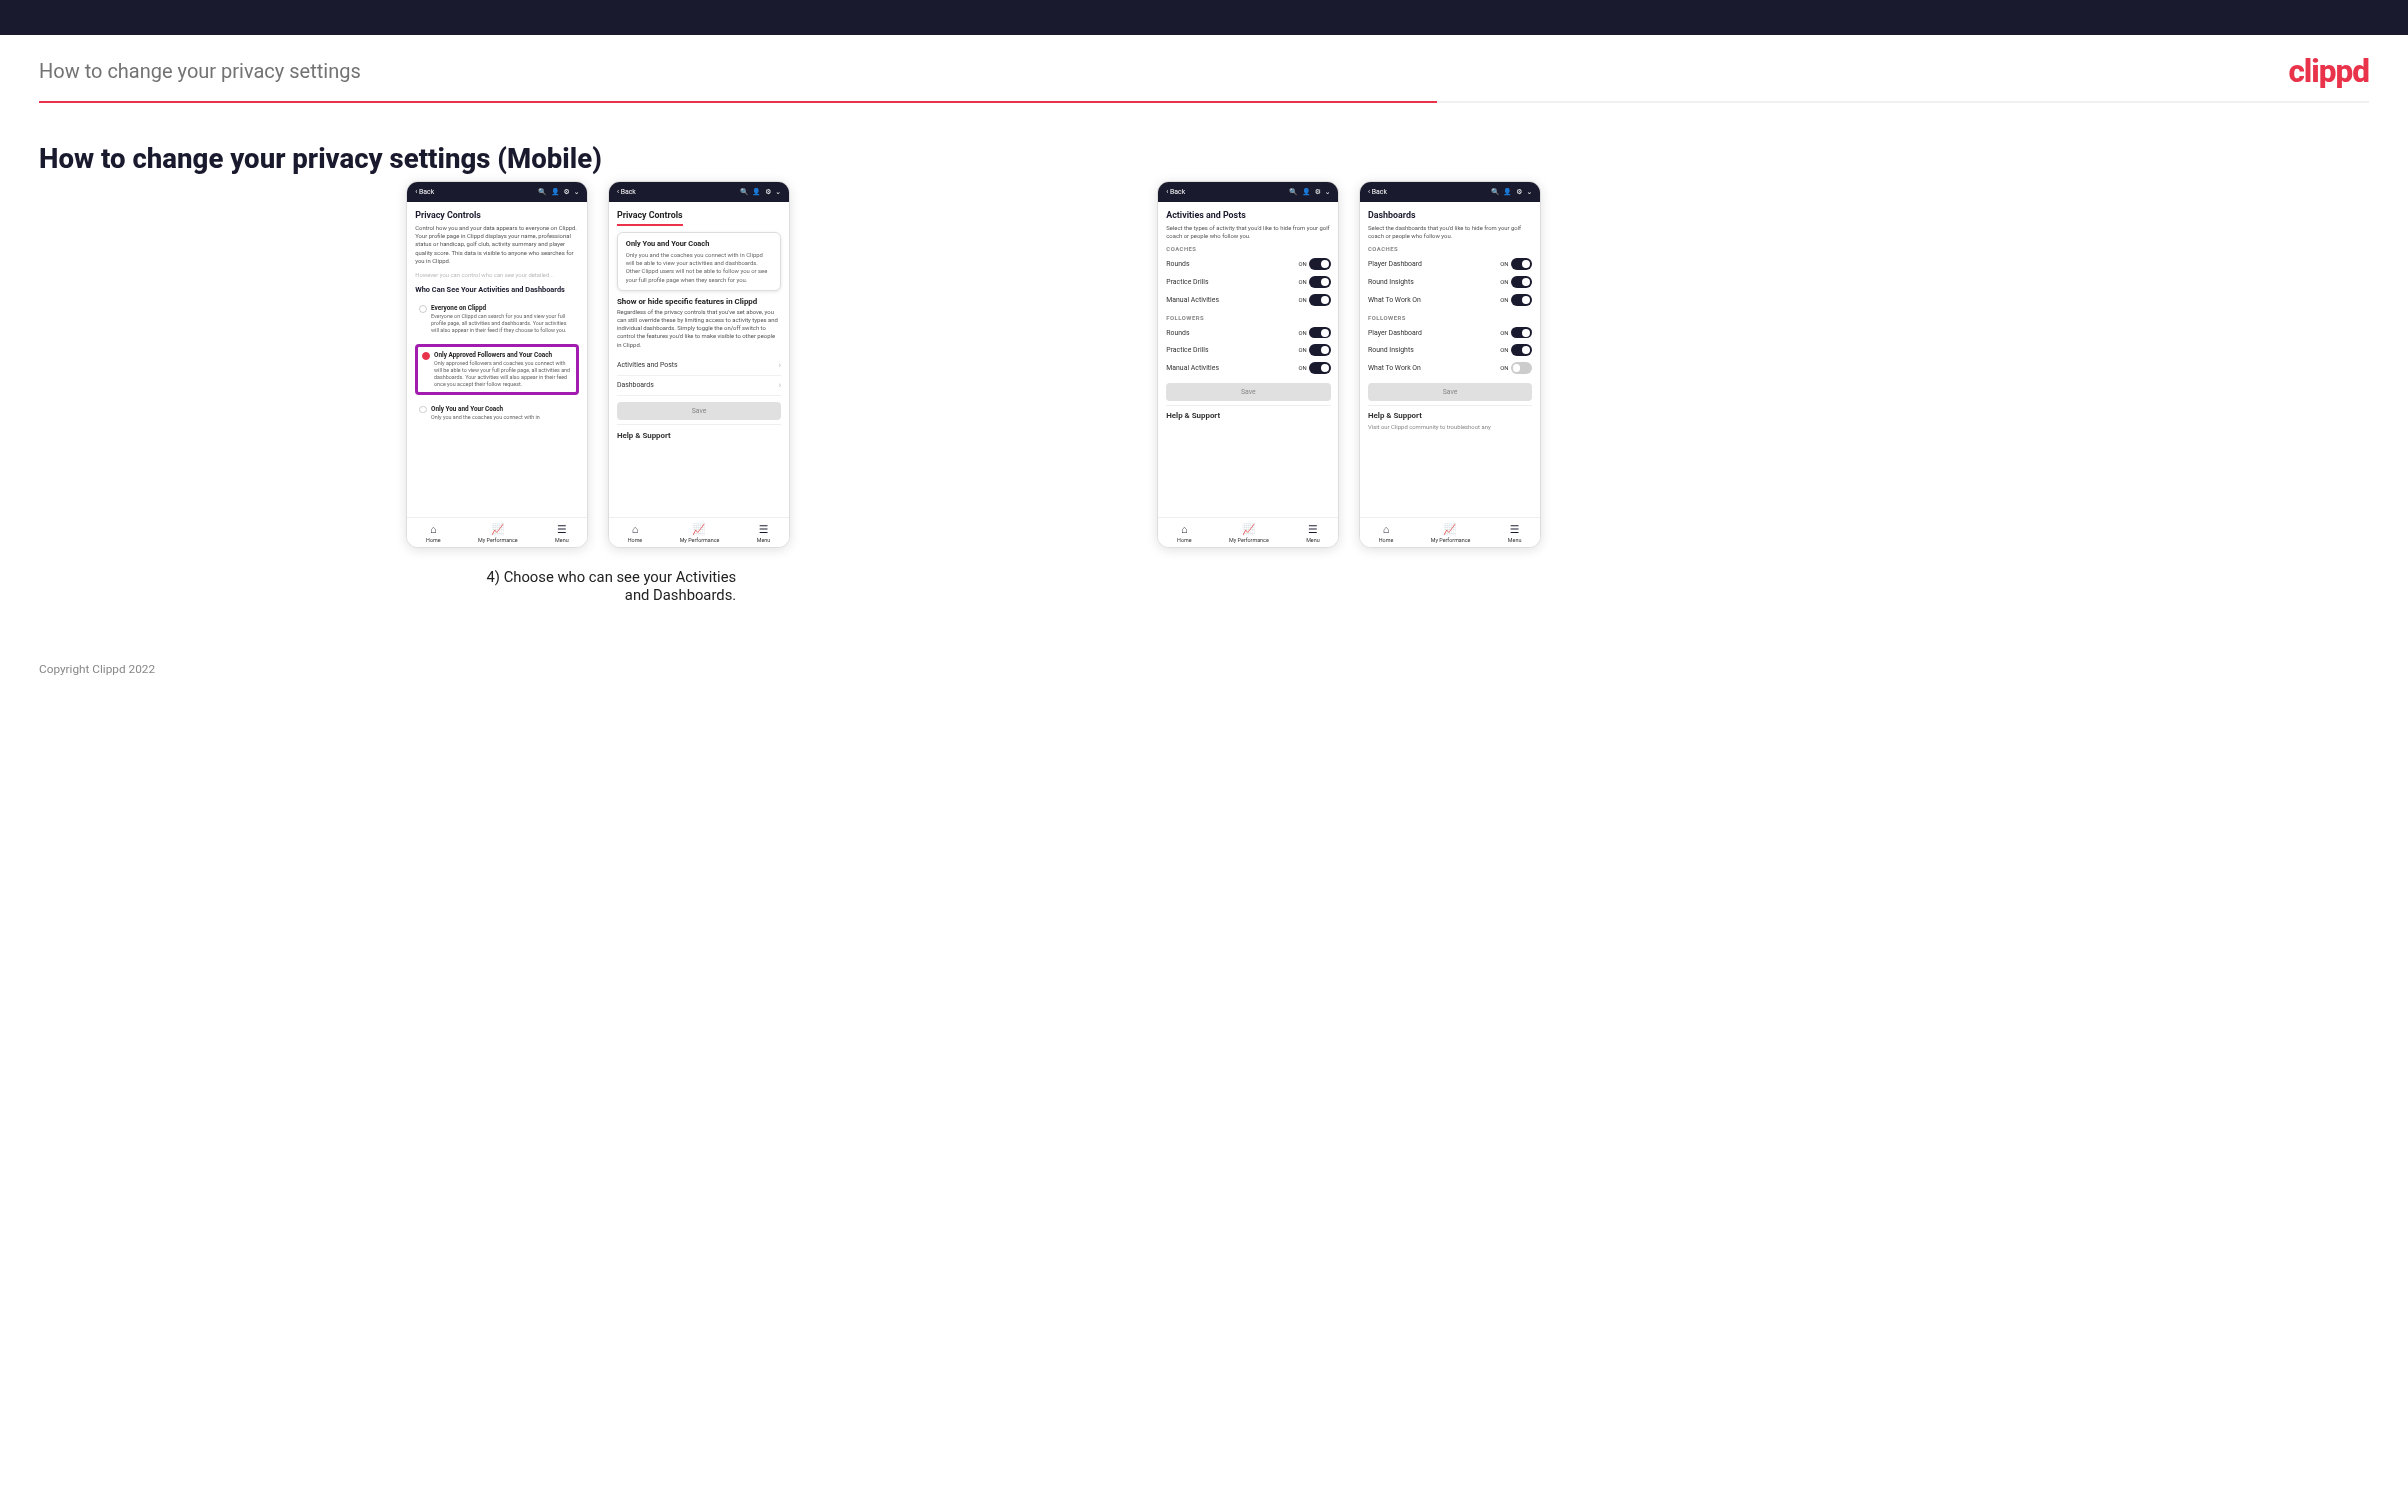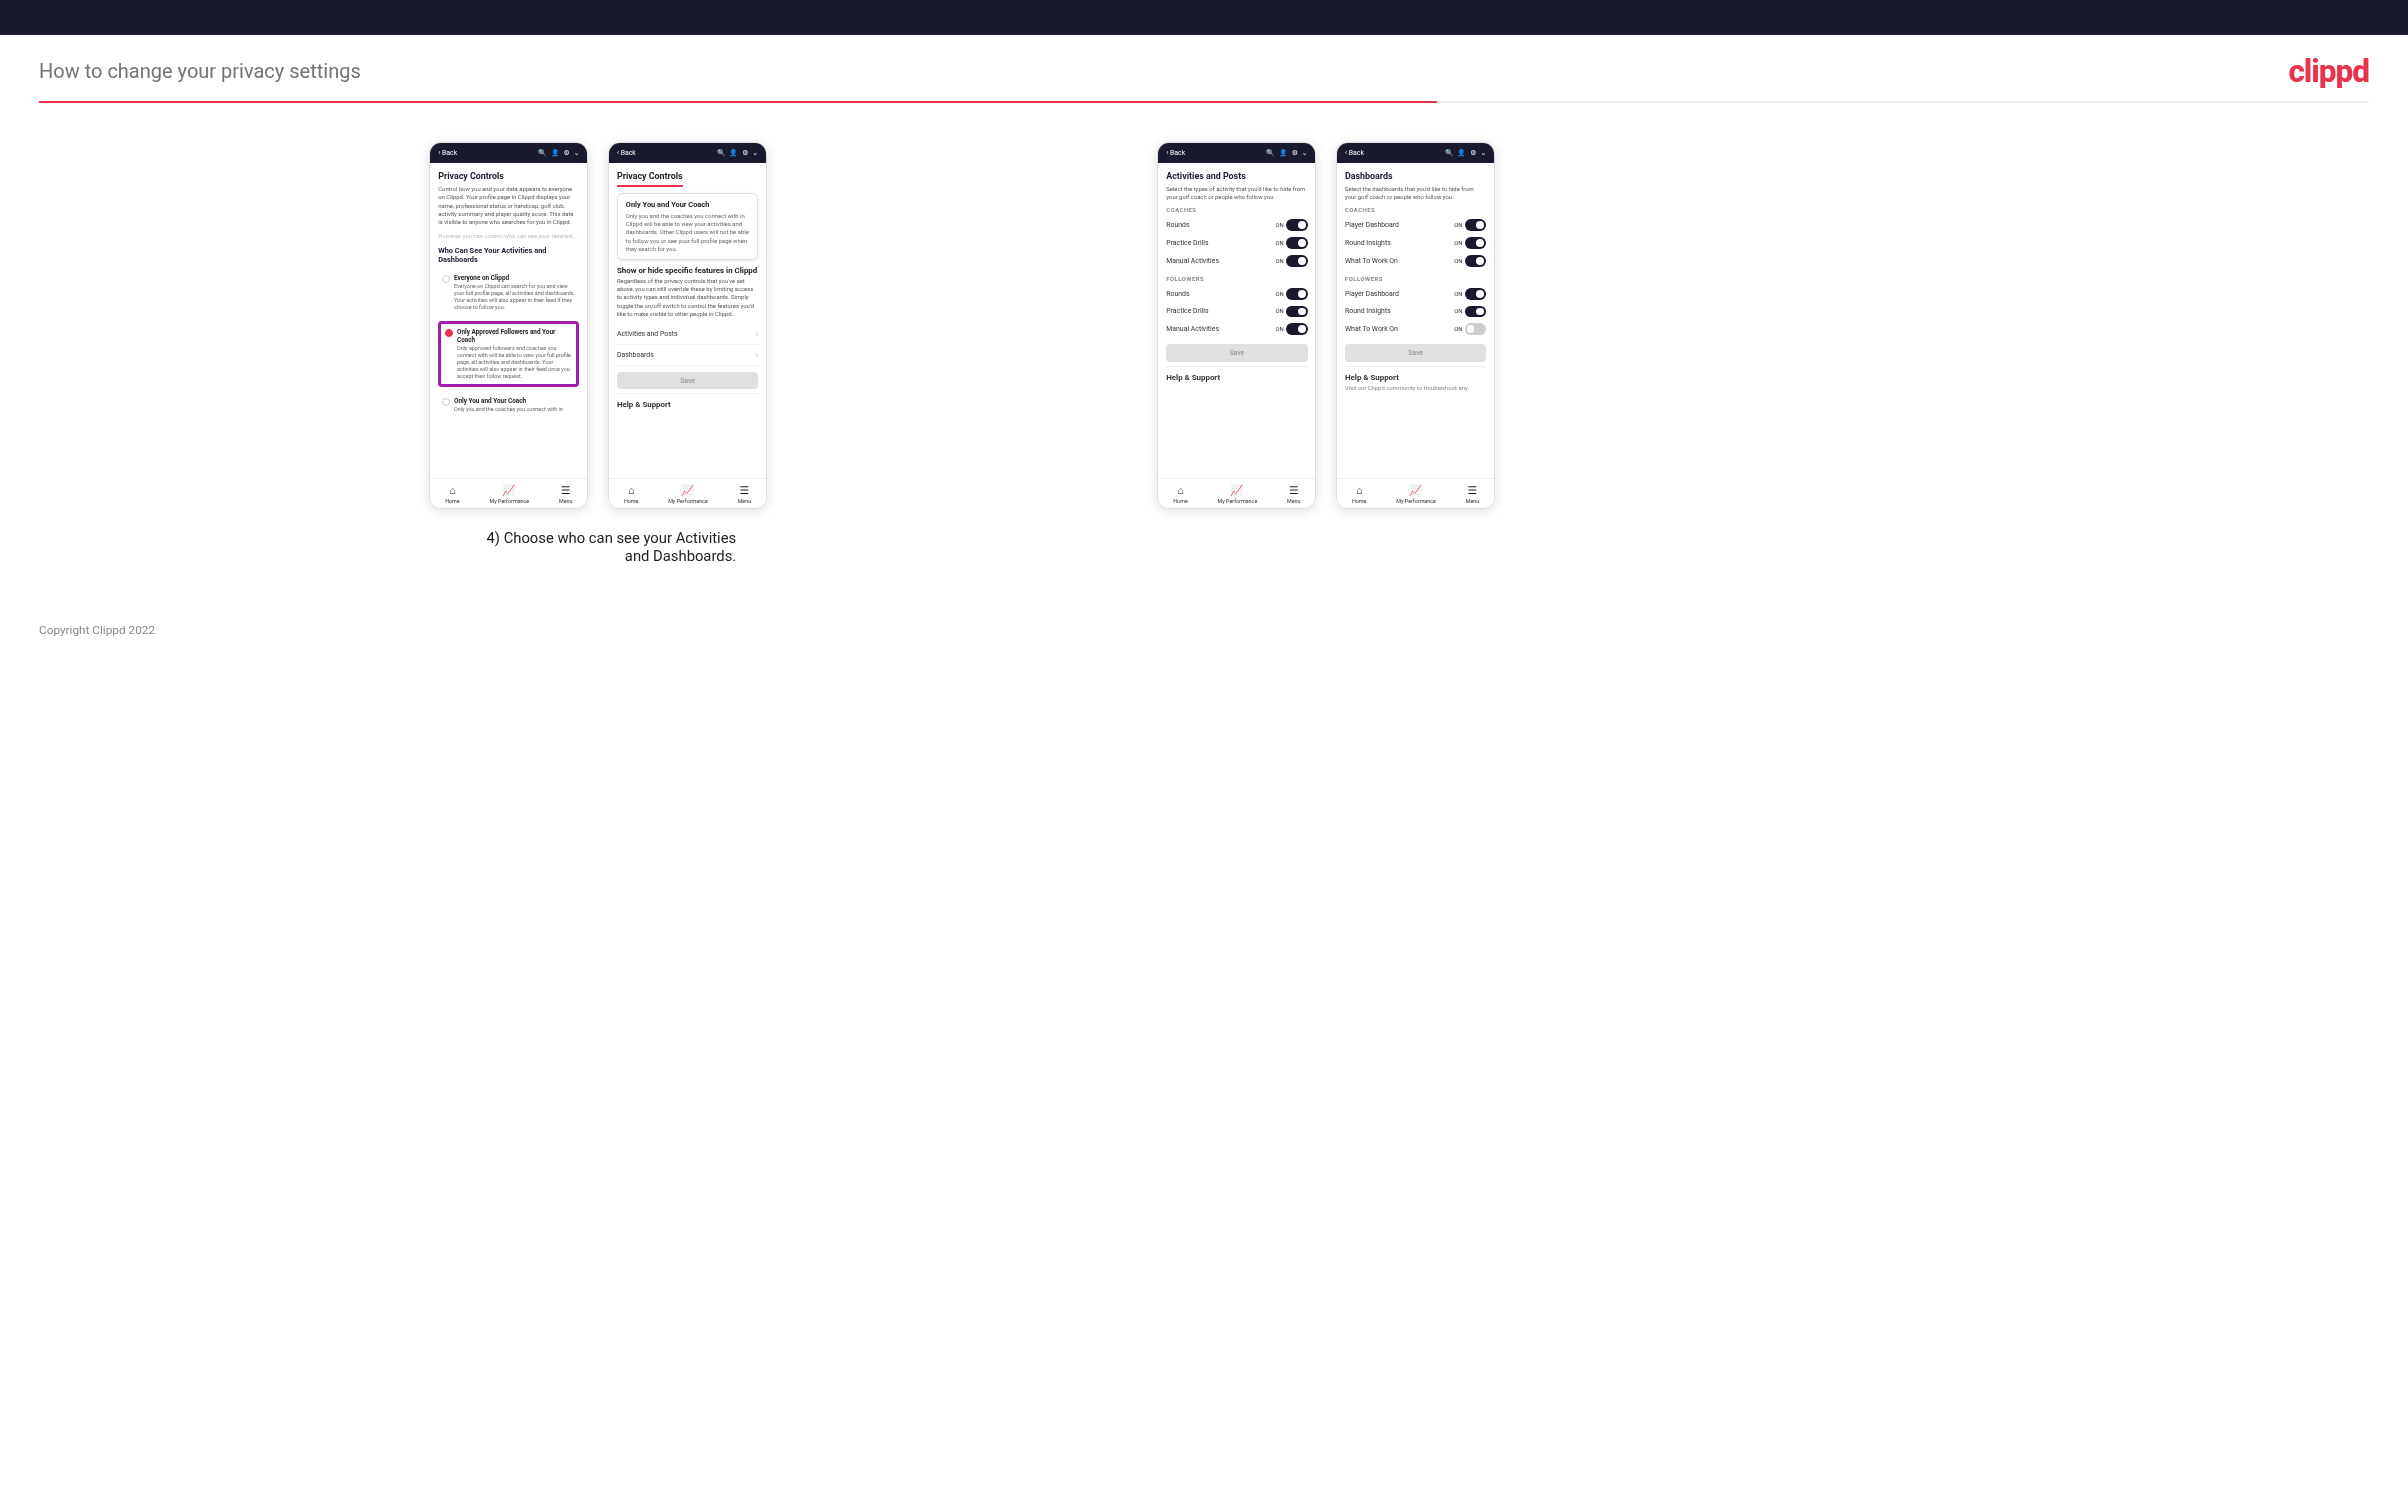"How to change your privacy settings (Mobile)" div.page-heading { html: none -> <div>How to change your privacy settings (Mobile)</div> }
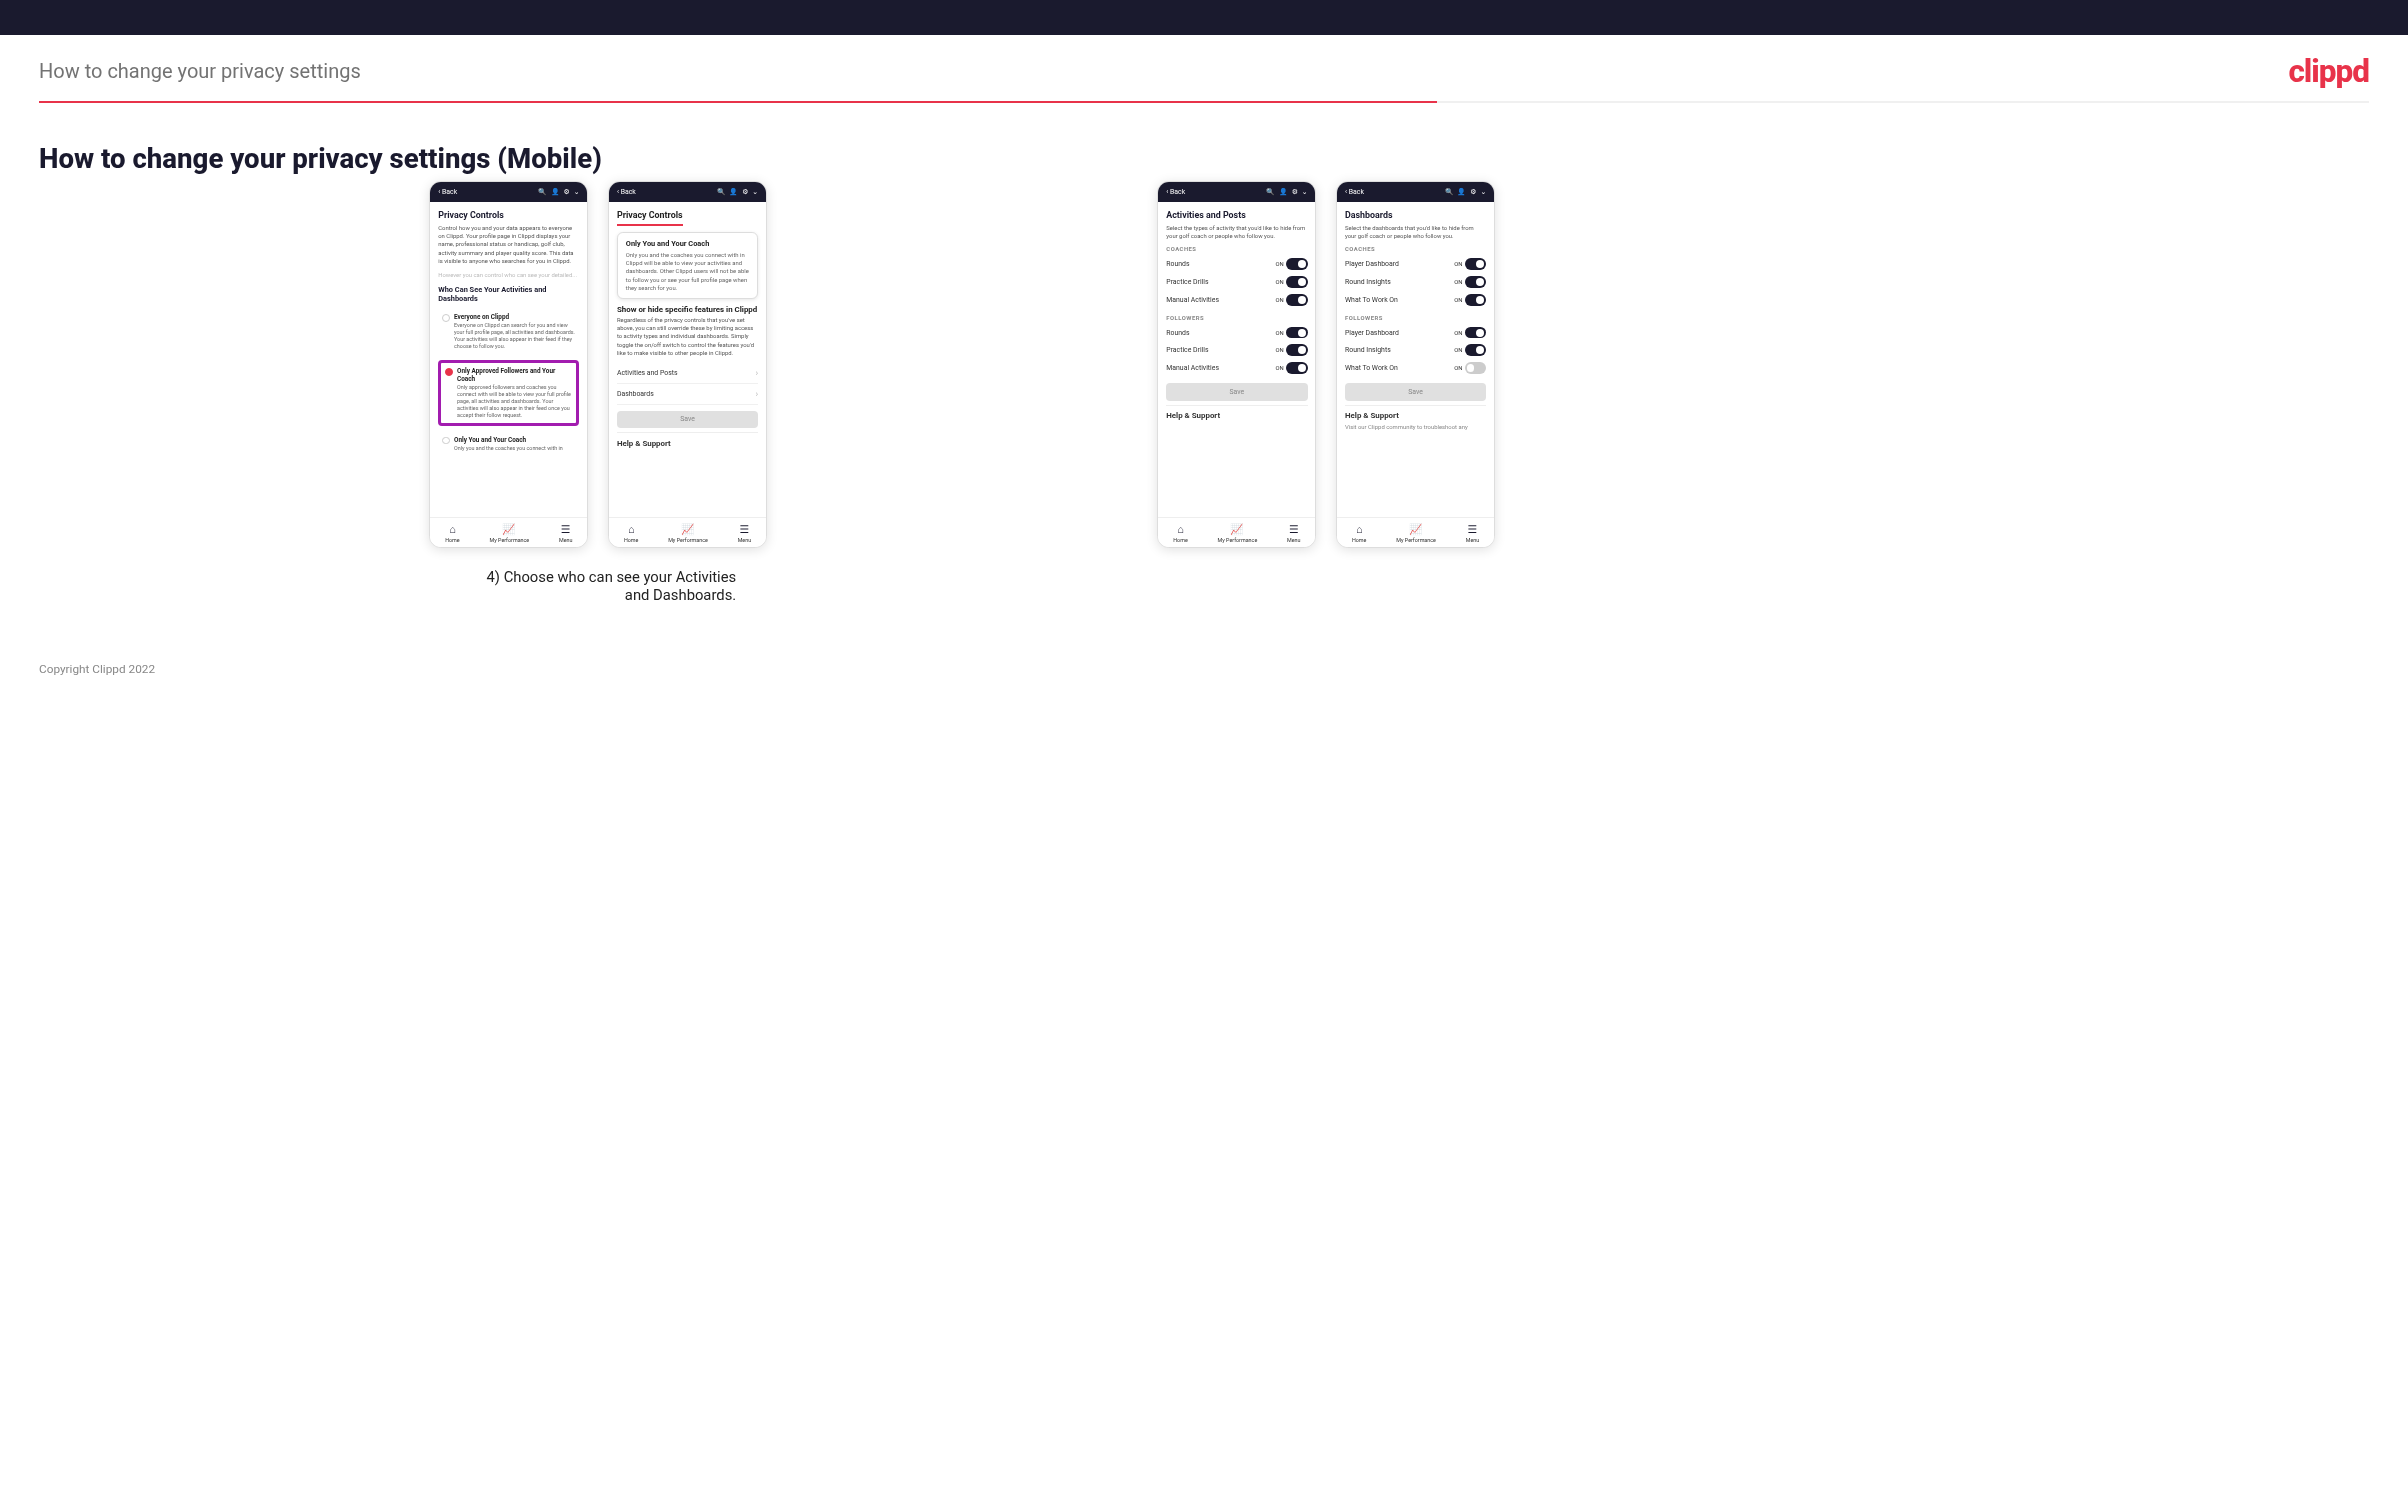"‹ Back" .phone { width: 159px -> 182px }
